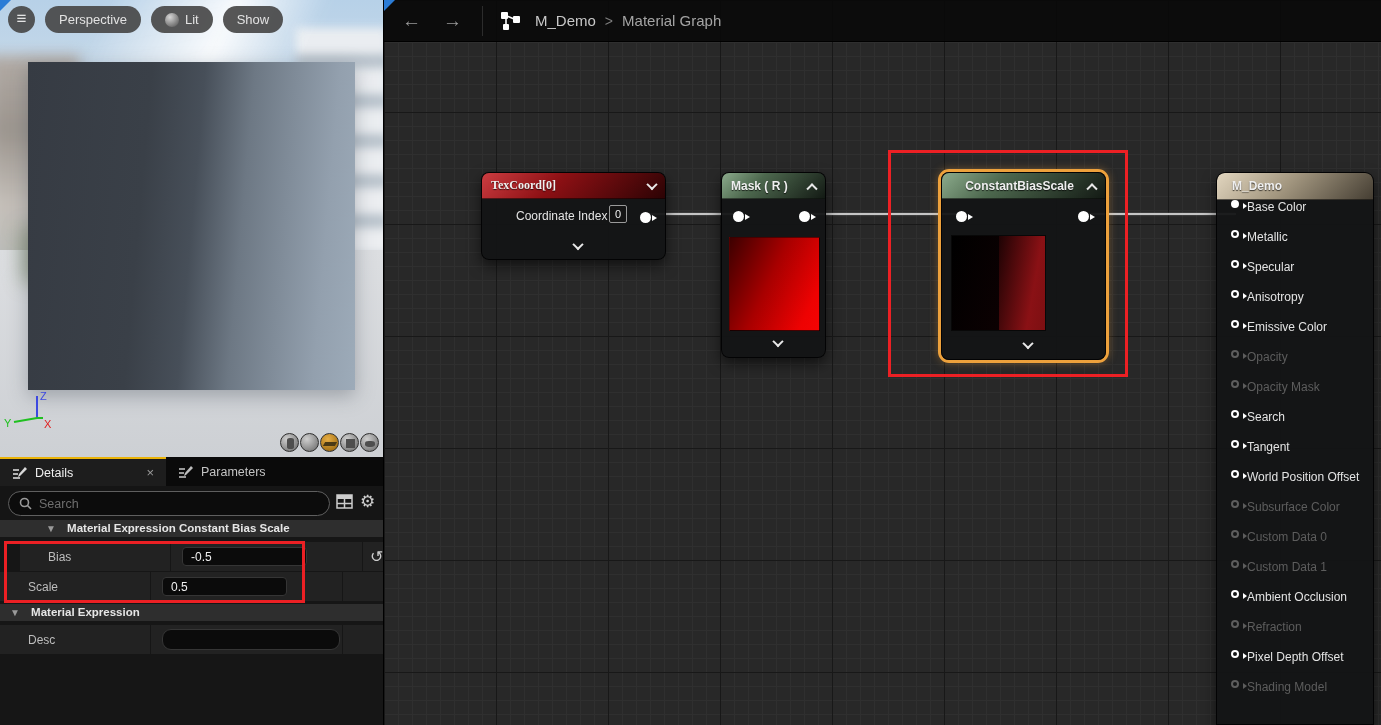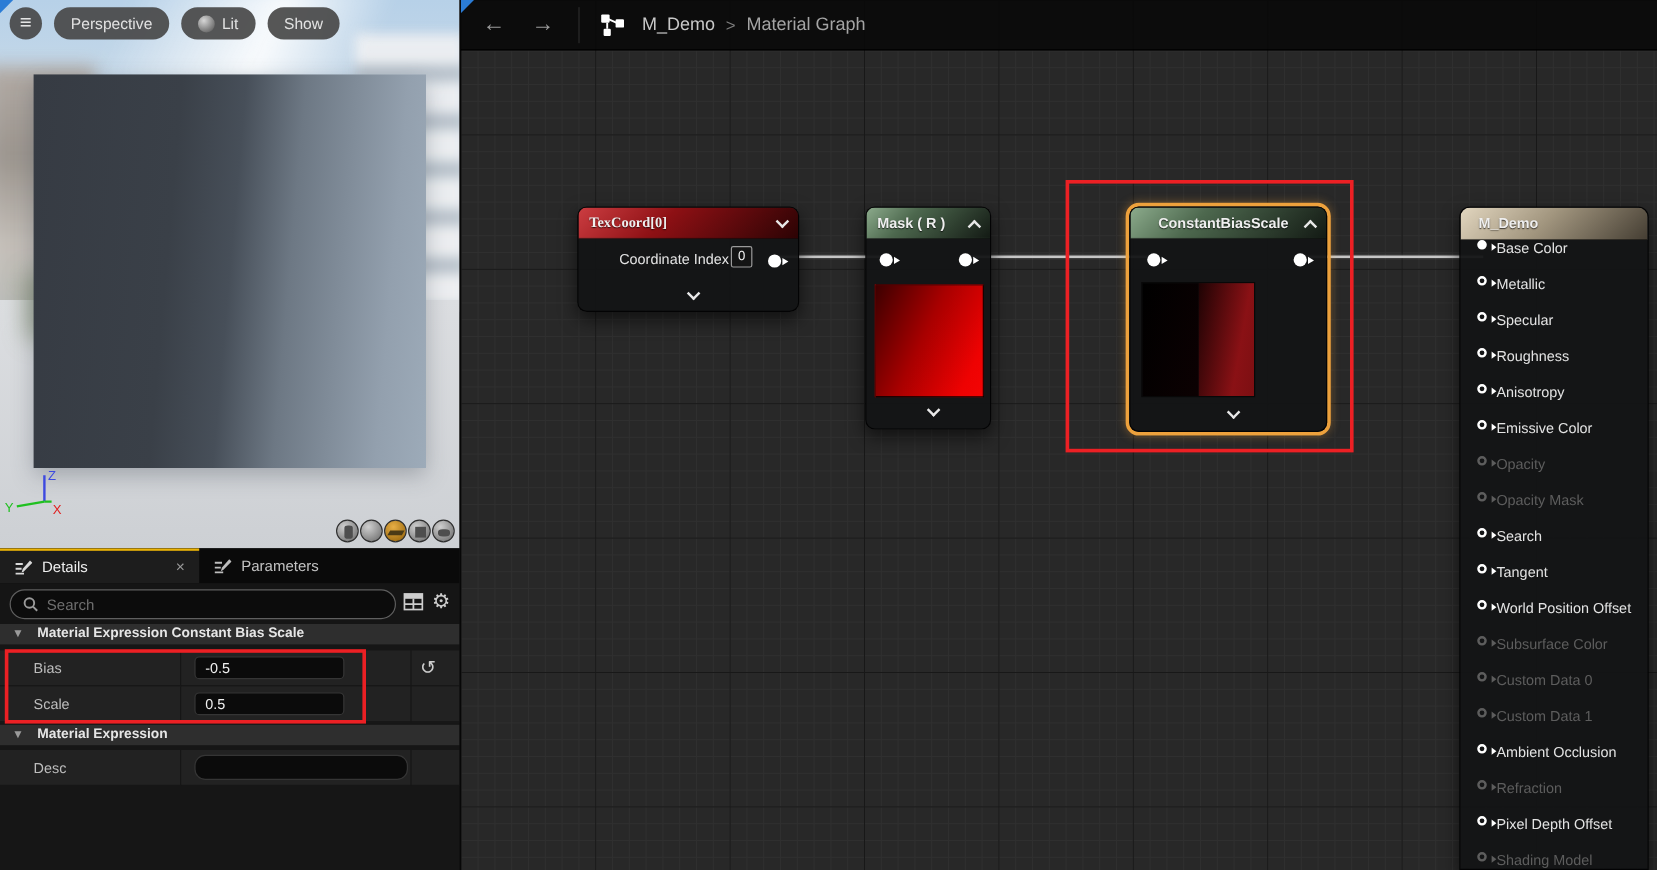"Roughness" div.mpin { html: <div> <span></span> <span>Roughness</span> </div> -> none }
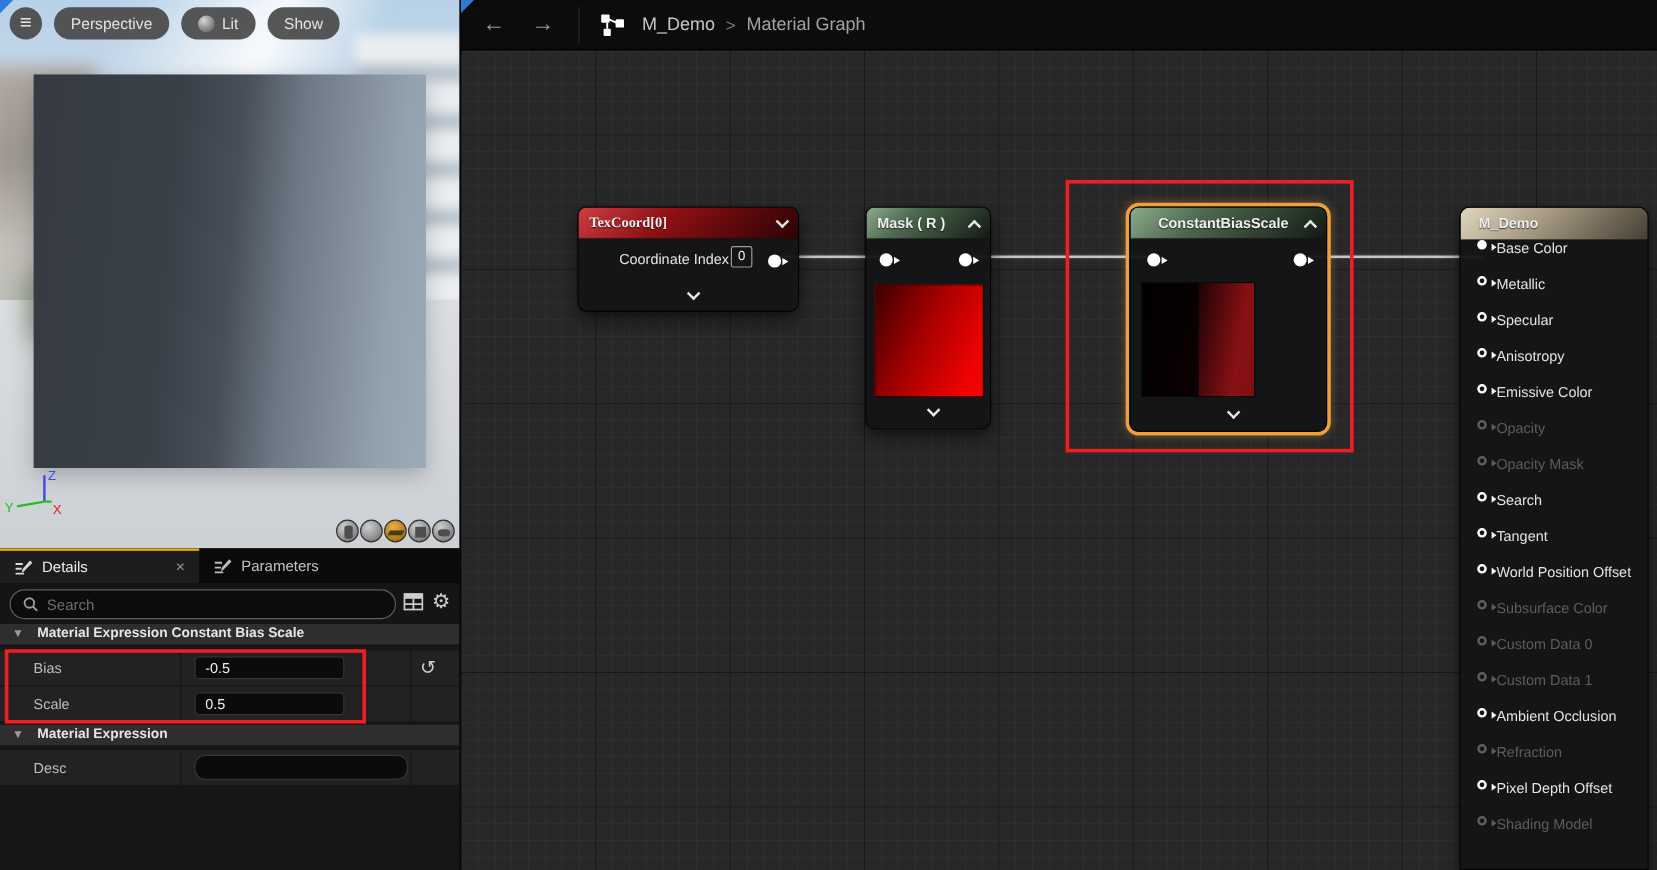"▼ Material Expression Constant Bias" div.sect-head { padding-left: none -> 36px }
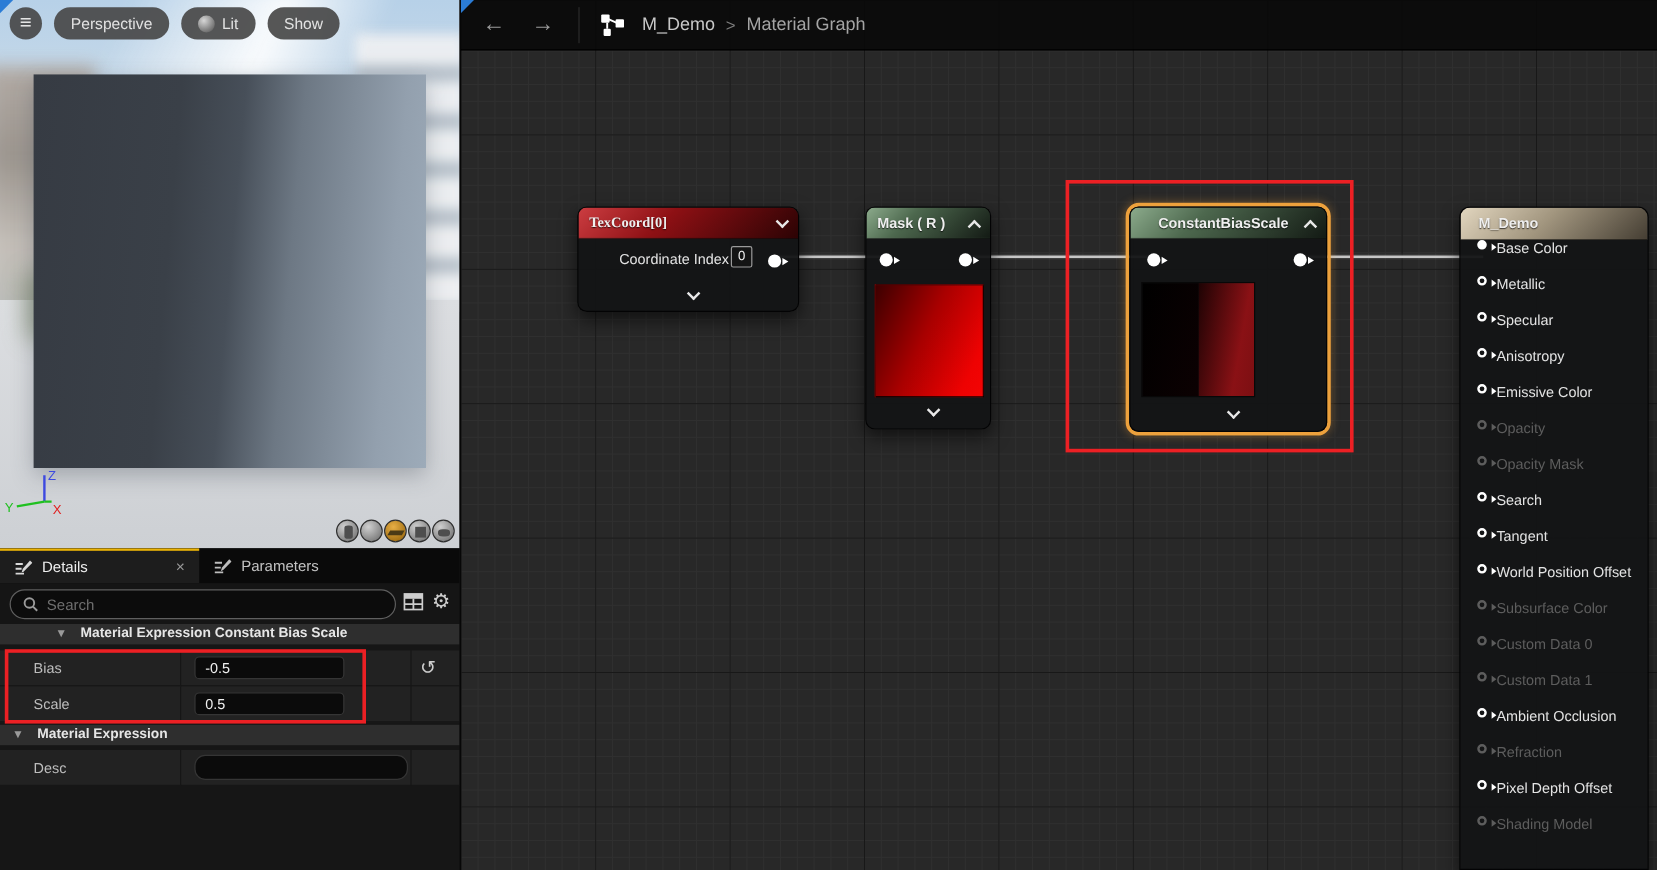"Bias" div.prow { margin-left: none -> 20px }
